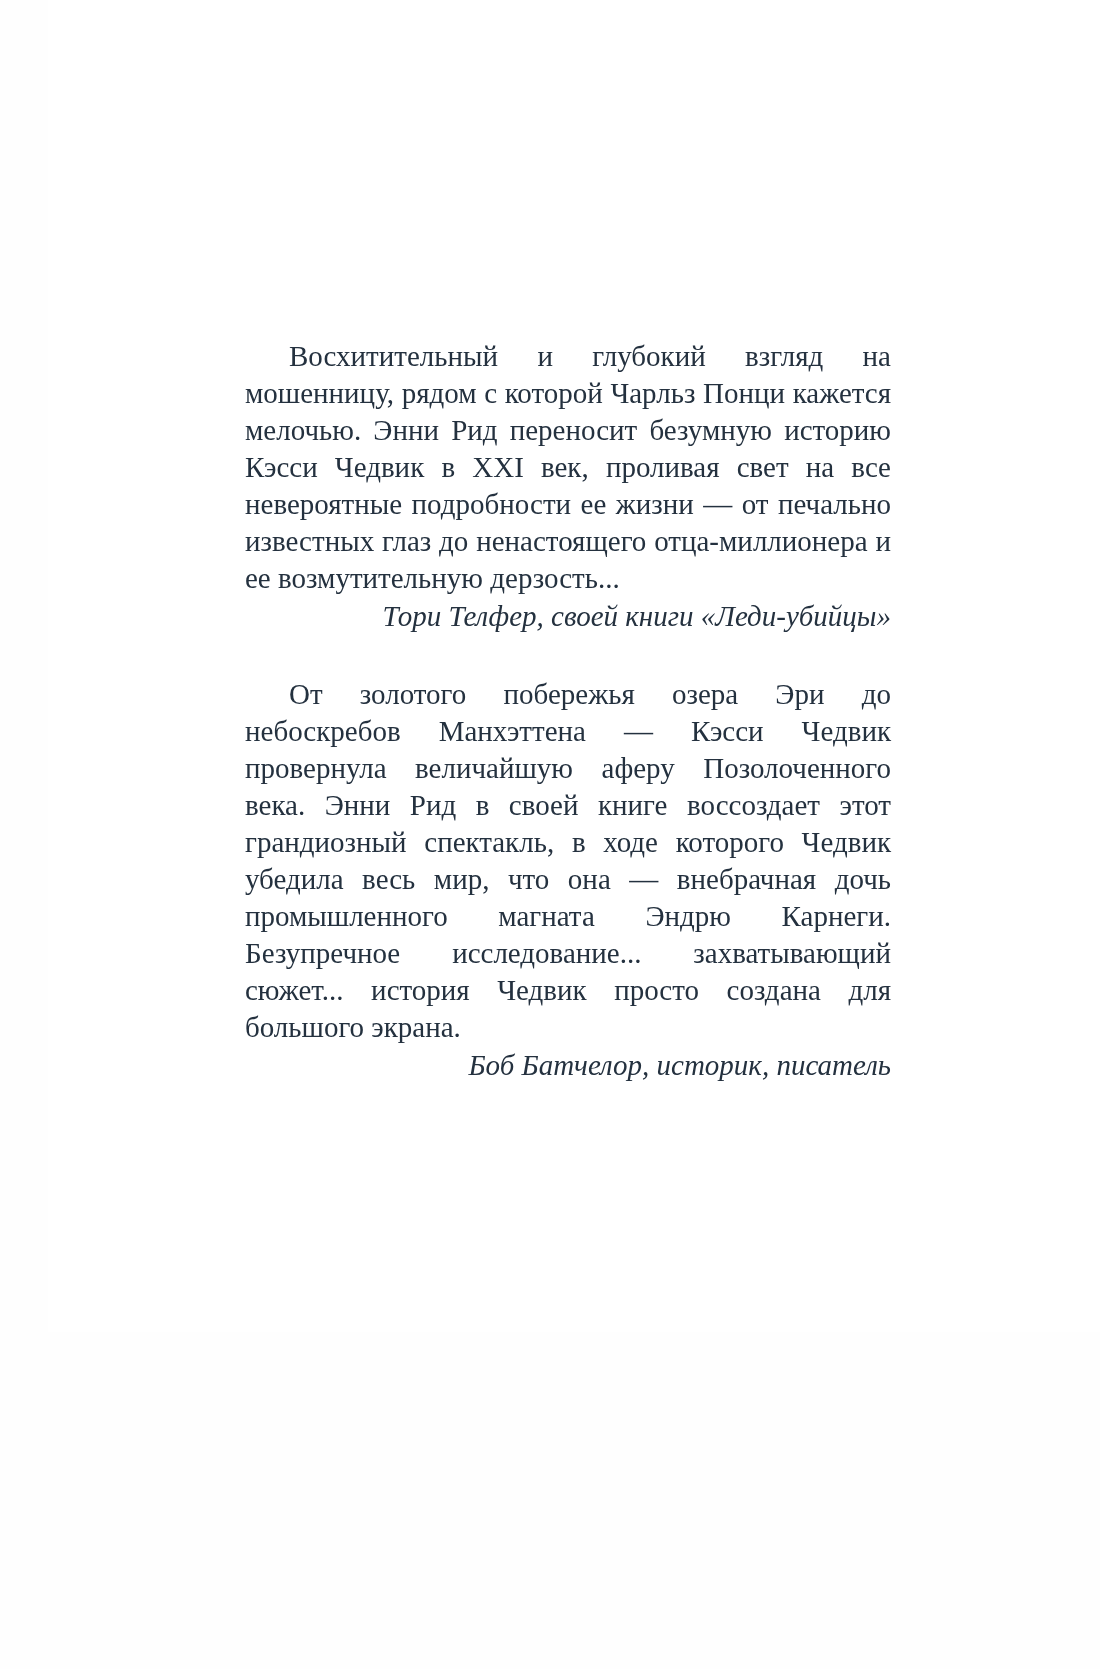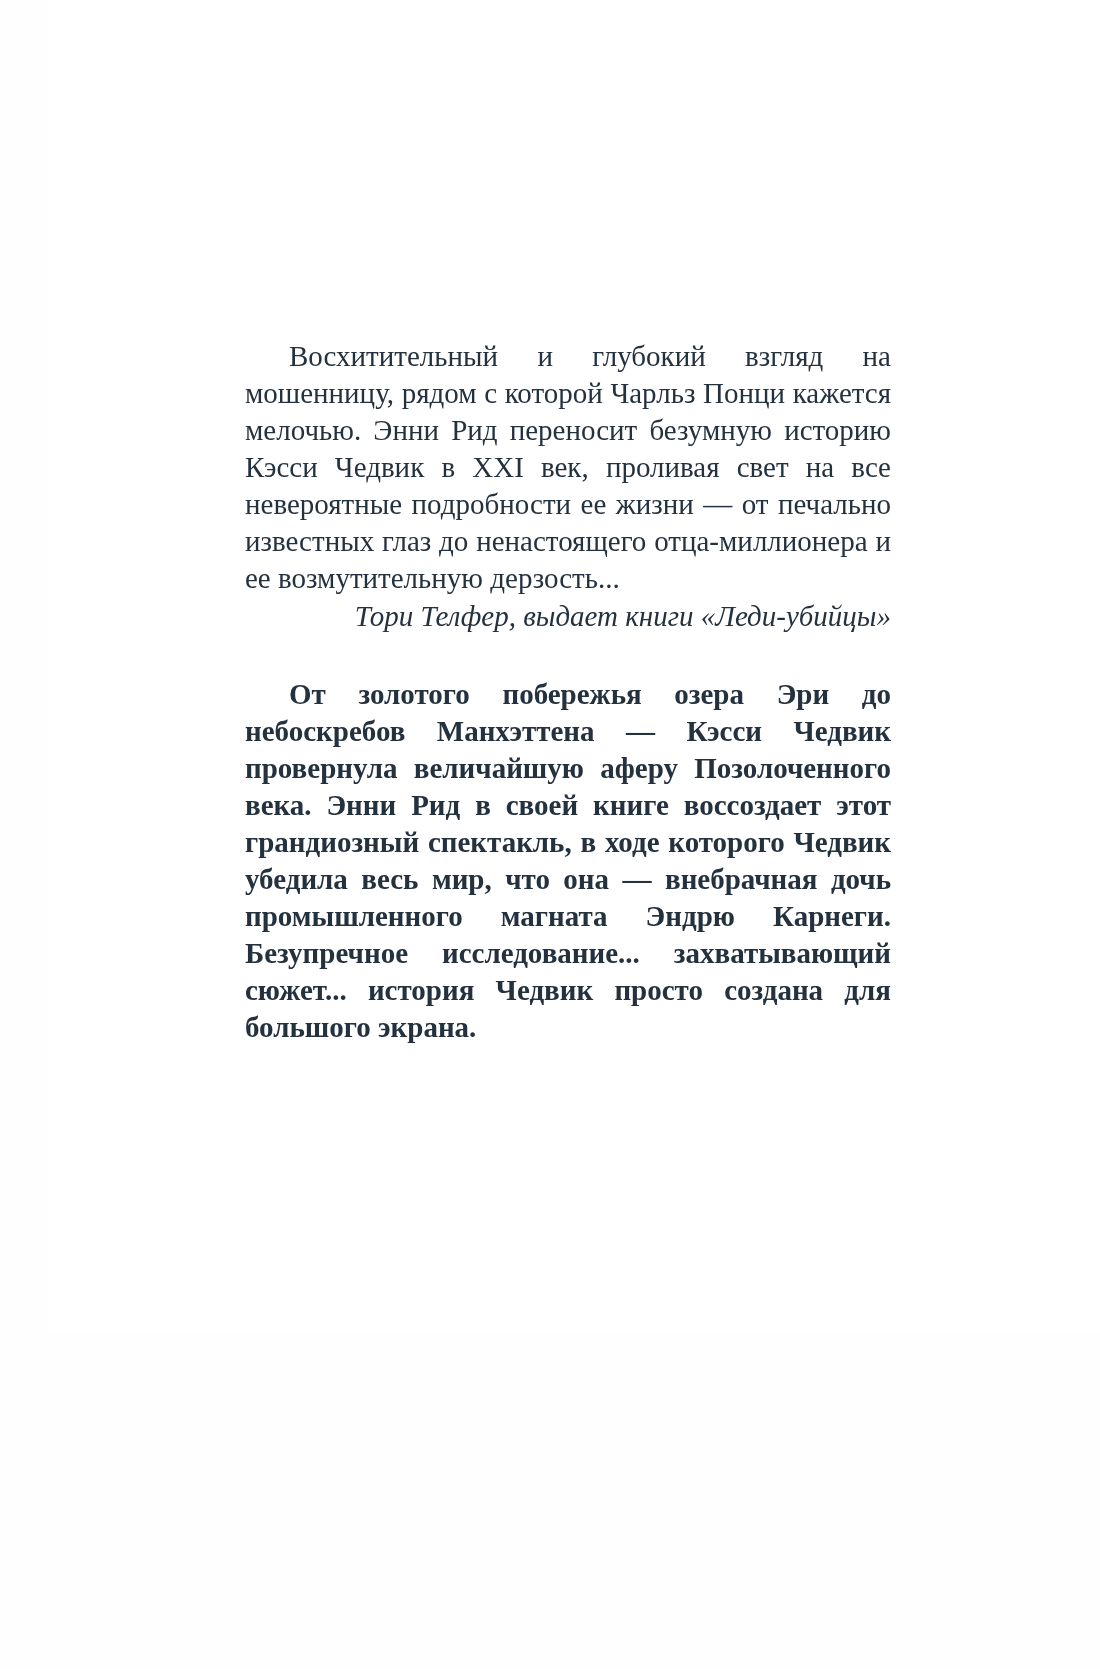"Тори Телфер, выдает книги «Леди-убийцы»" p.quote-attribution { text: выдает -> своей }
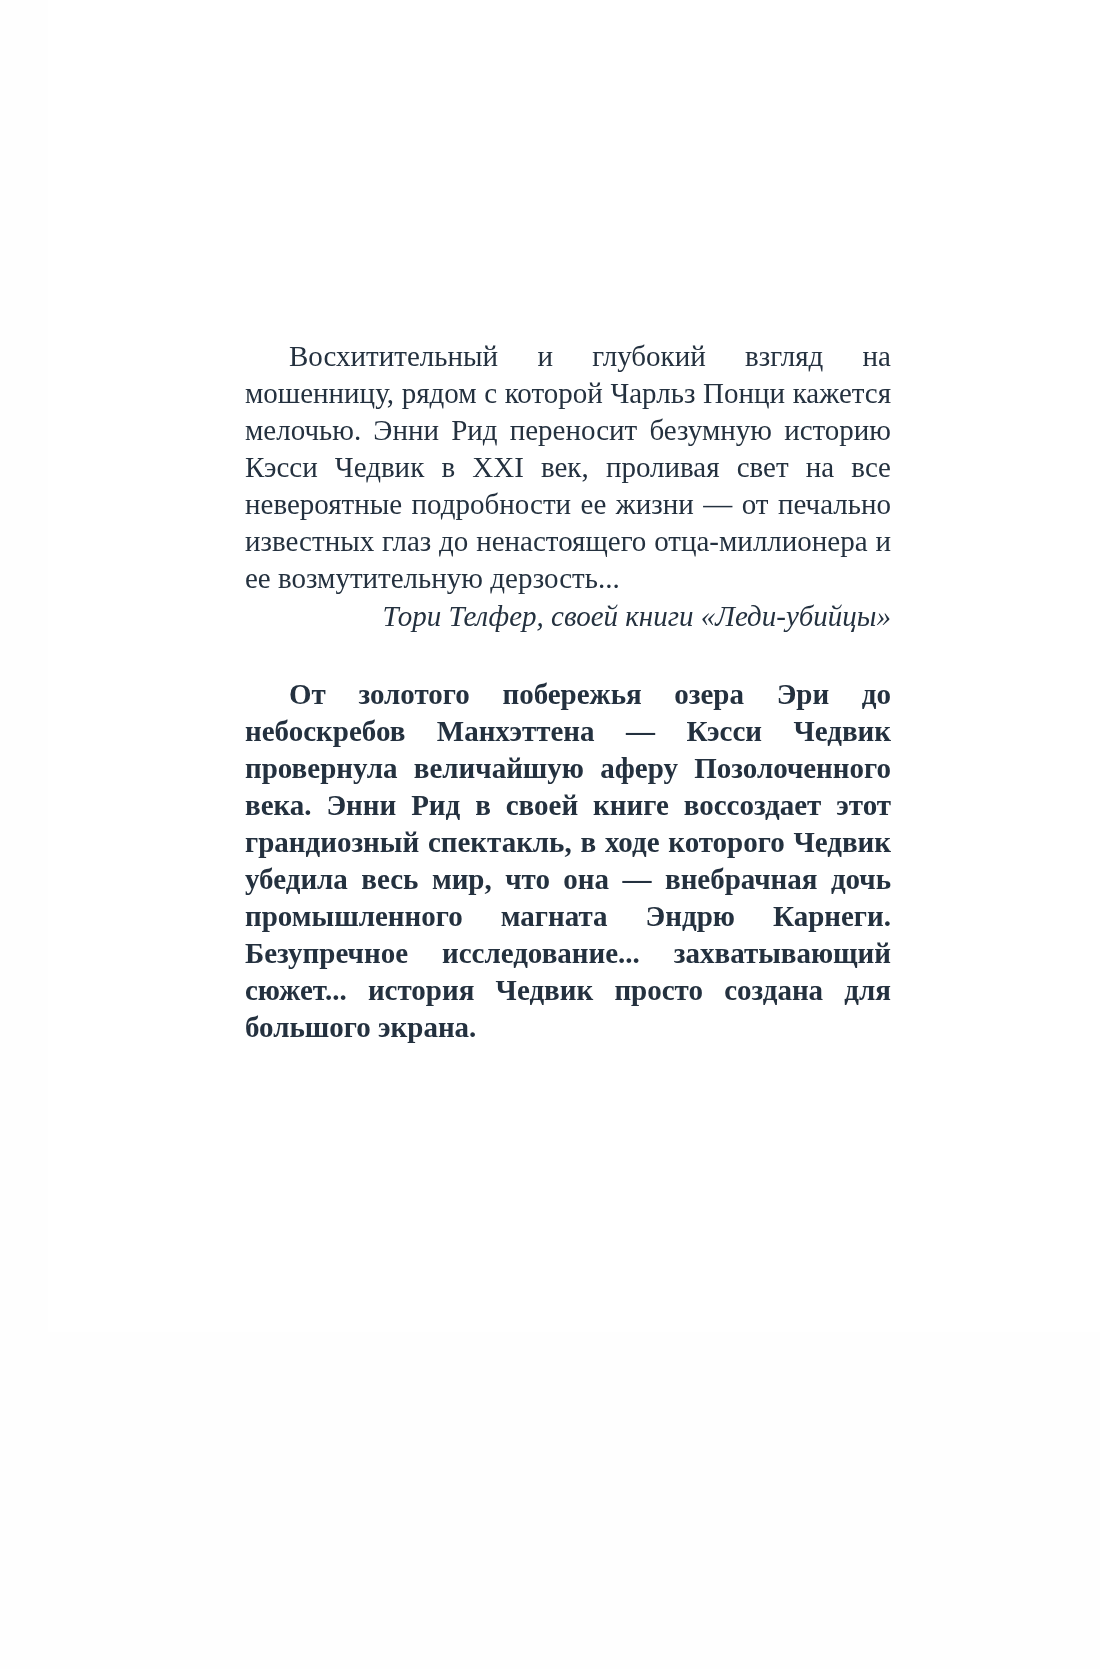"От золотого побережья озера Эри" .quote-block + .quote-block { font-weight: bold -> none }
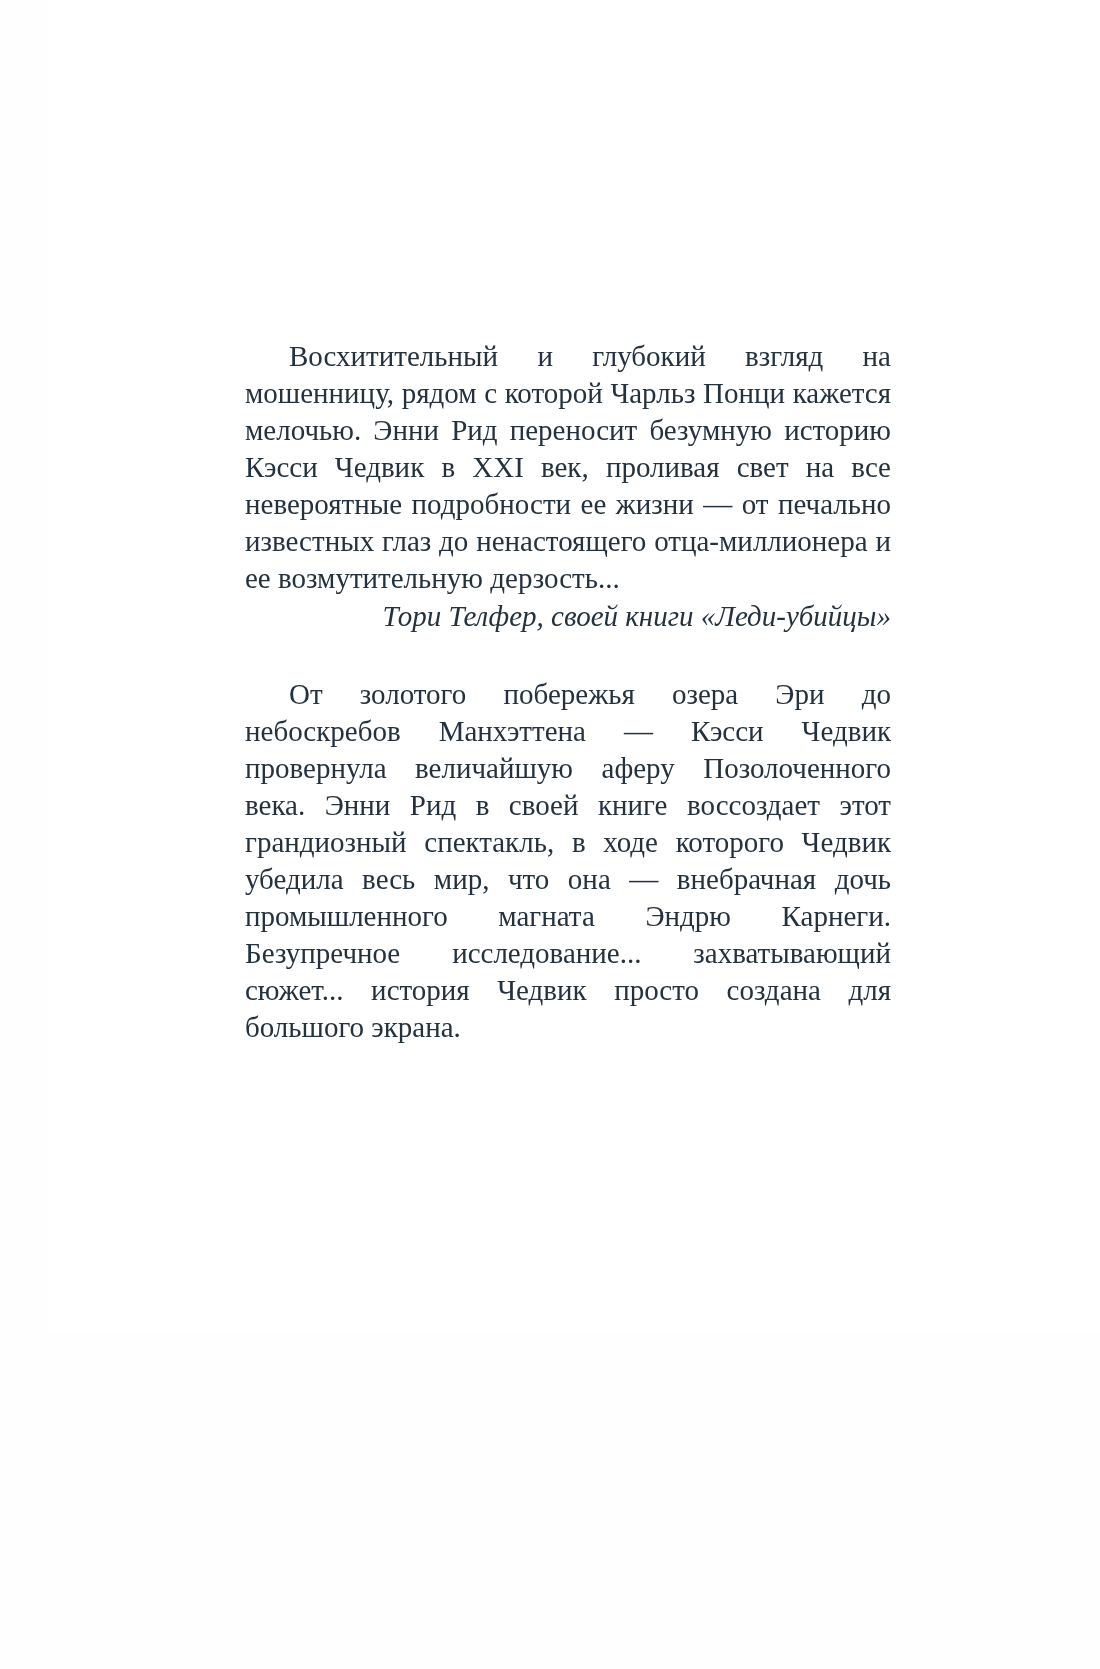"Боб Батчелор, историк, писатель" p.quote-attribution { html: none -> <p>Боб Батчелор, историк, писатель</p> }
